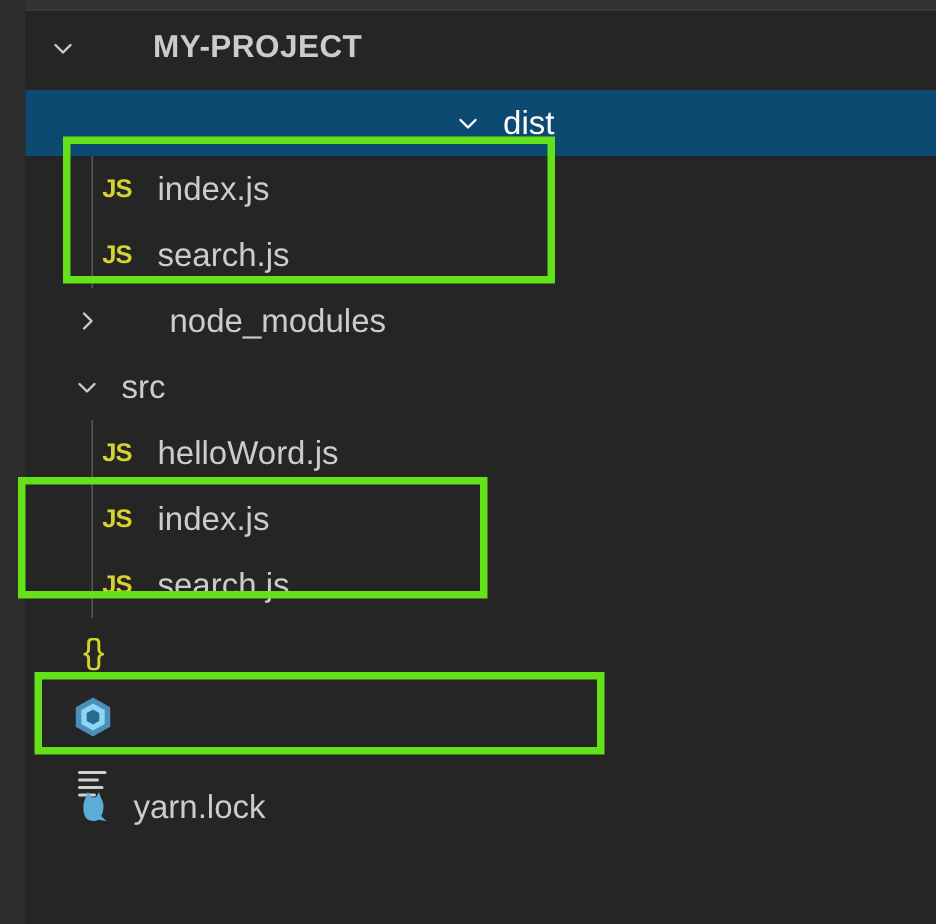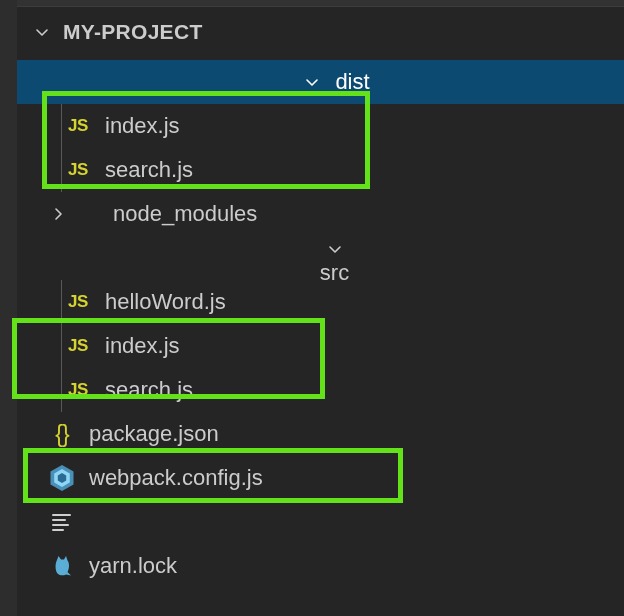"MY-PROJECT" .section-header { gap: none -> 39px }
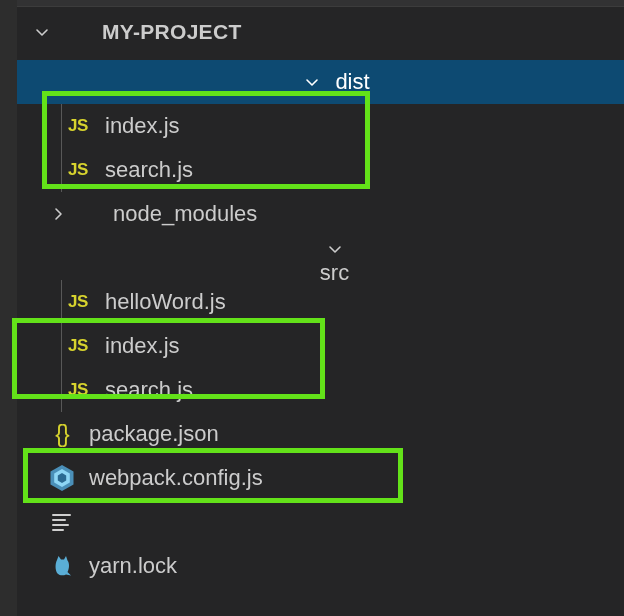"src" div.row { flex-direction: column -> none }
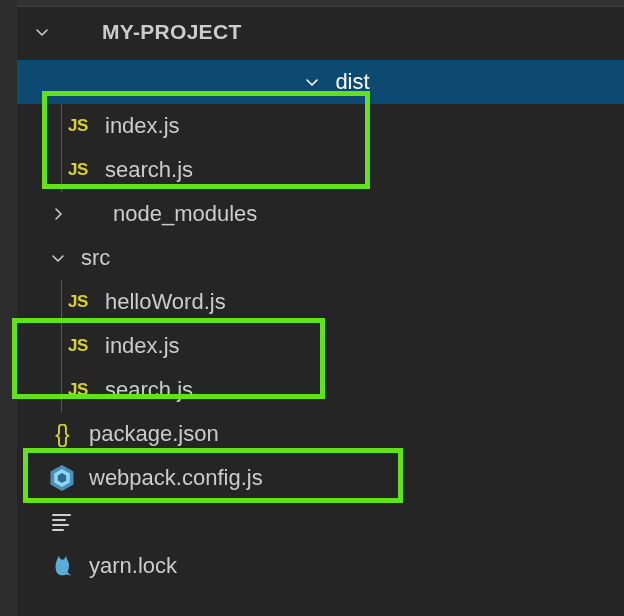"package.json" span.label { html: <span>package.json</span> -> none }
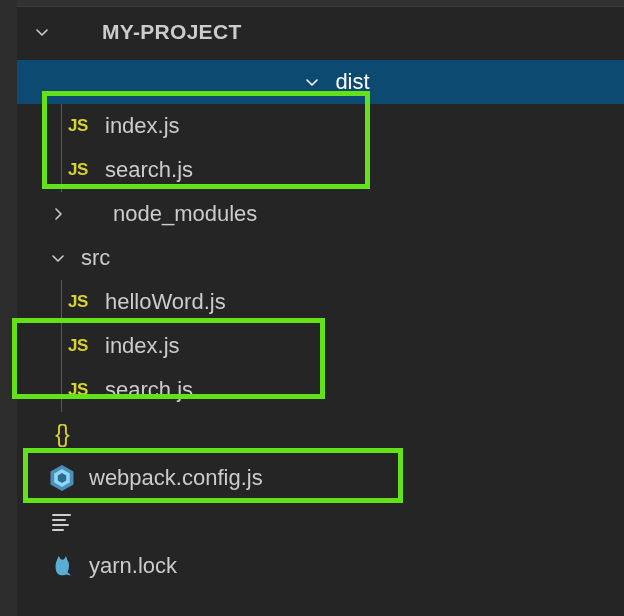"webpack.config.js" span.label { html: <span>webpack.config.js</span> -> none }
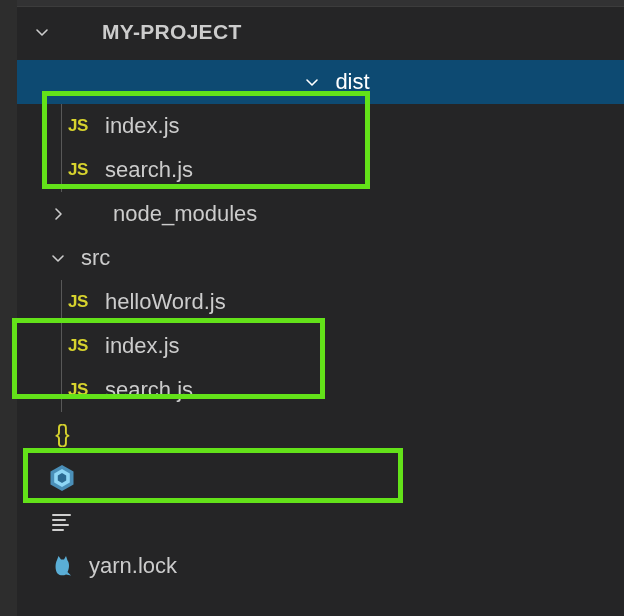"yarn.lock" div.row { top: 536px -> 508px }
